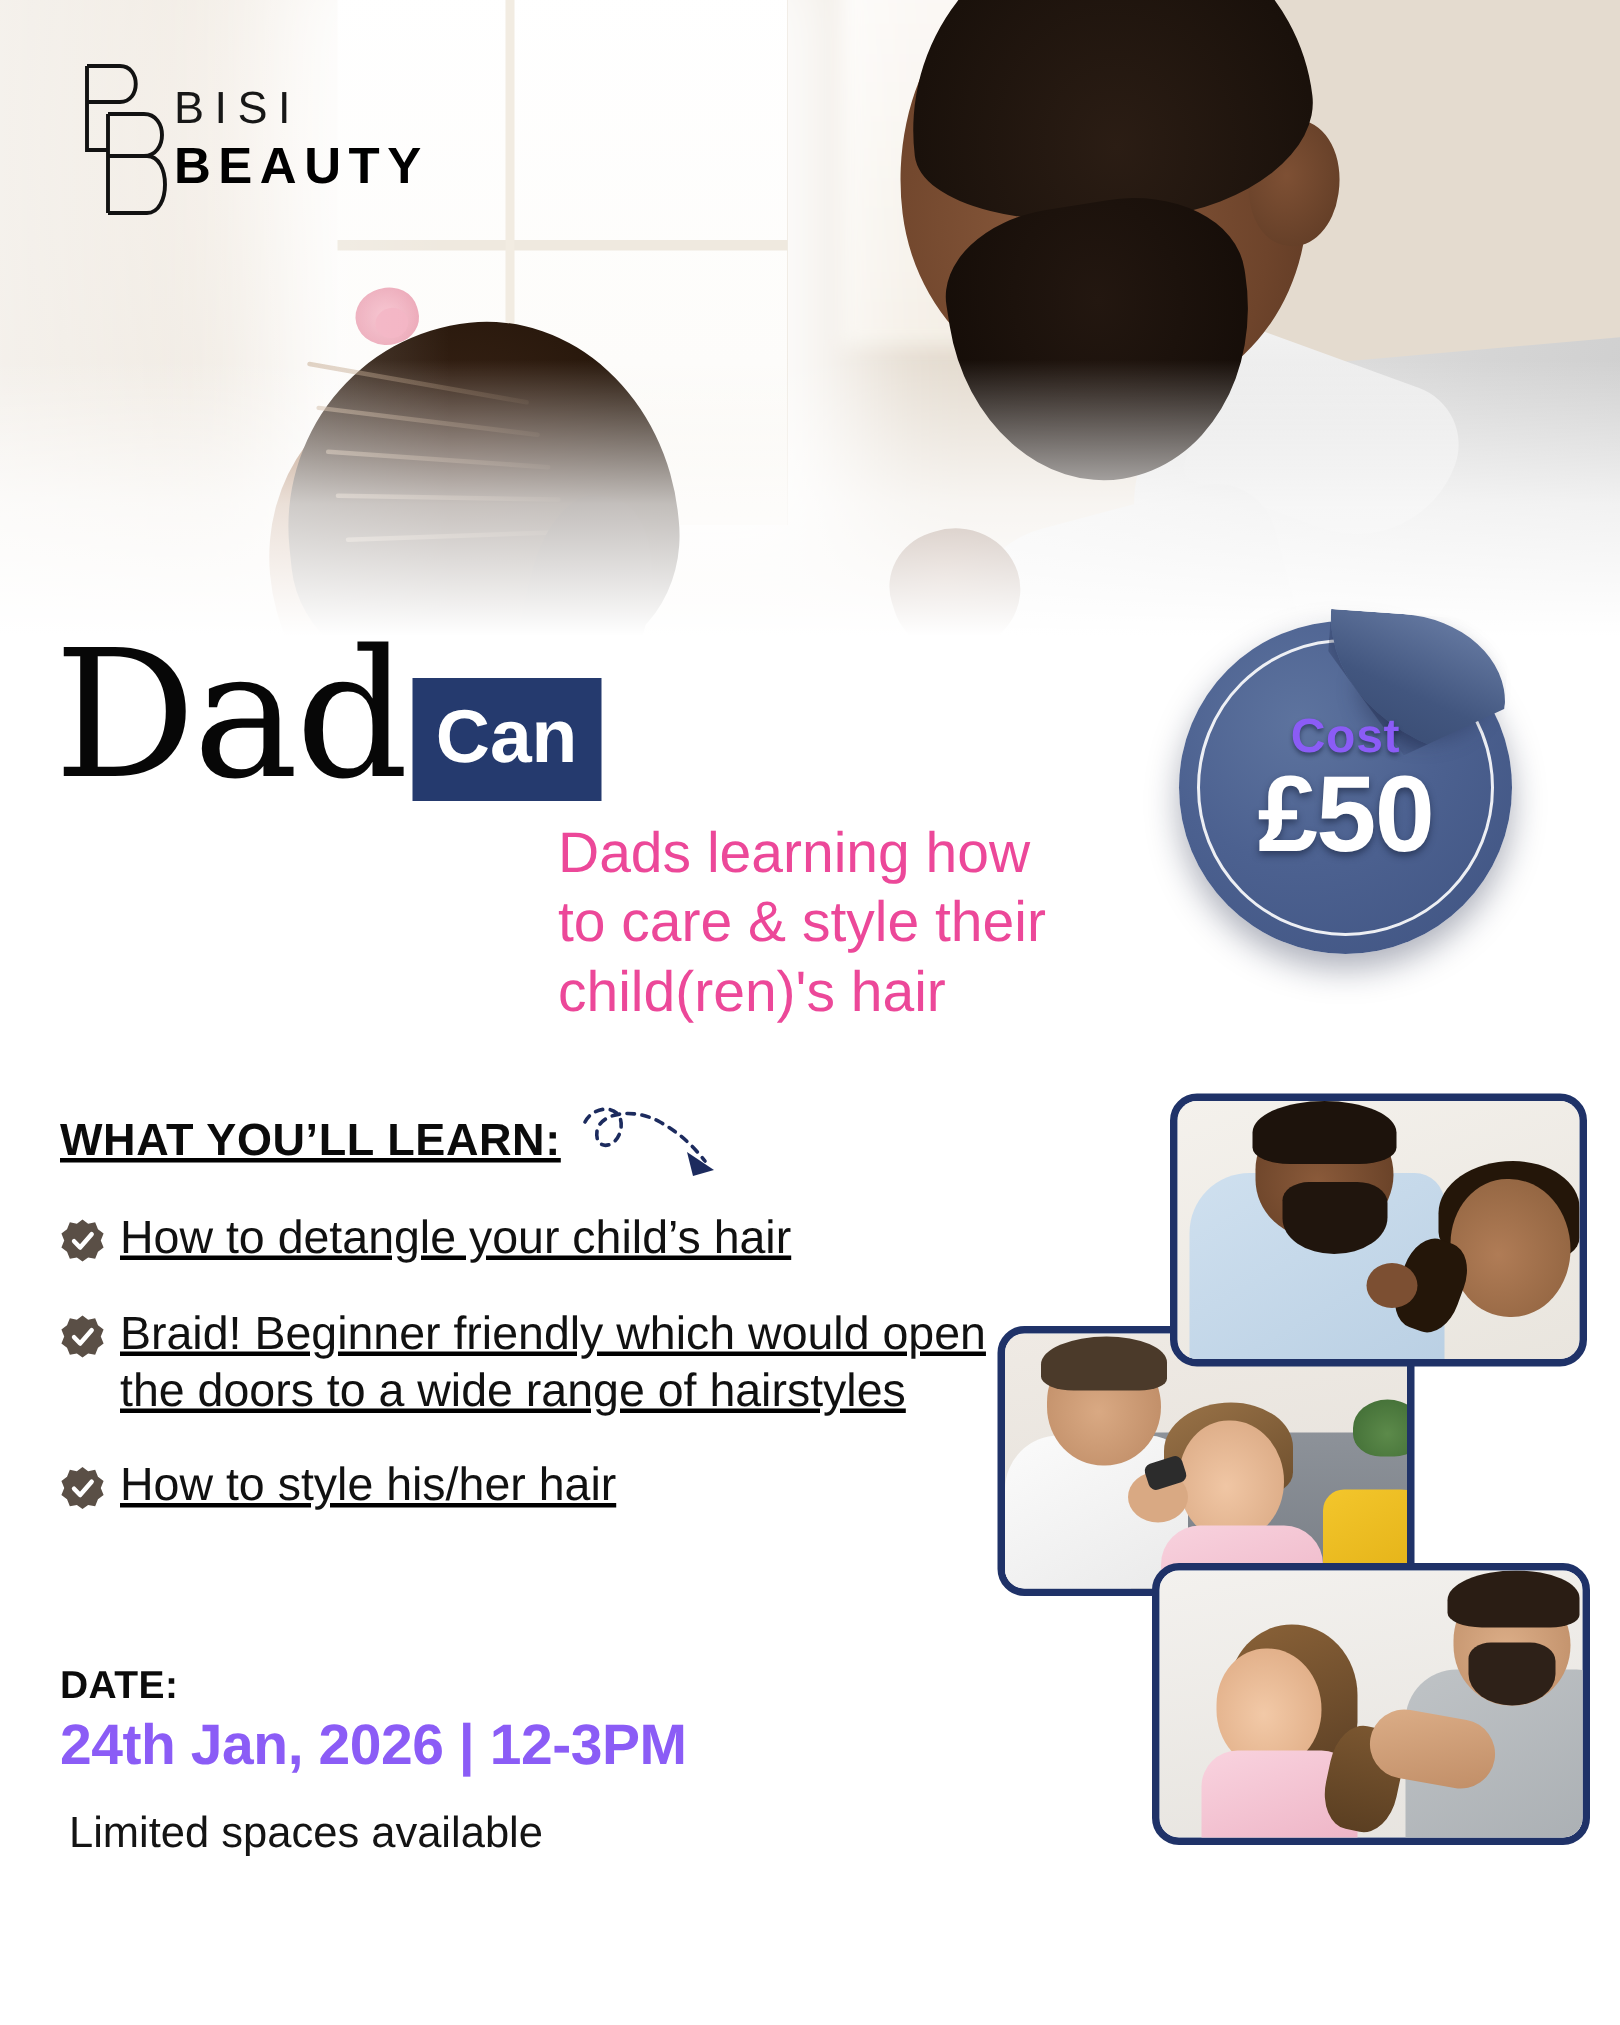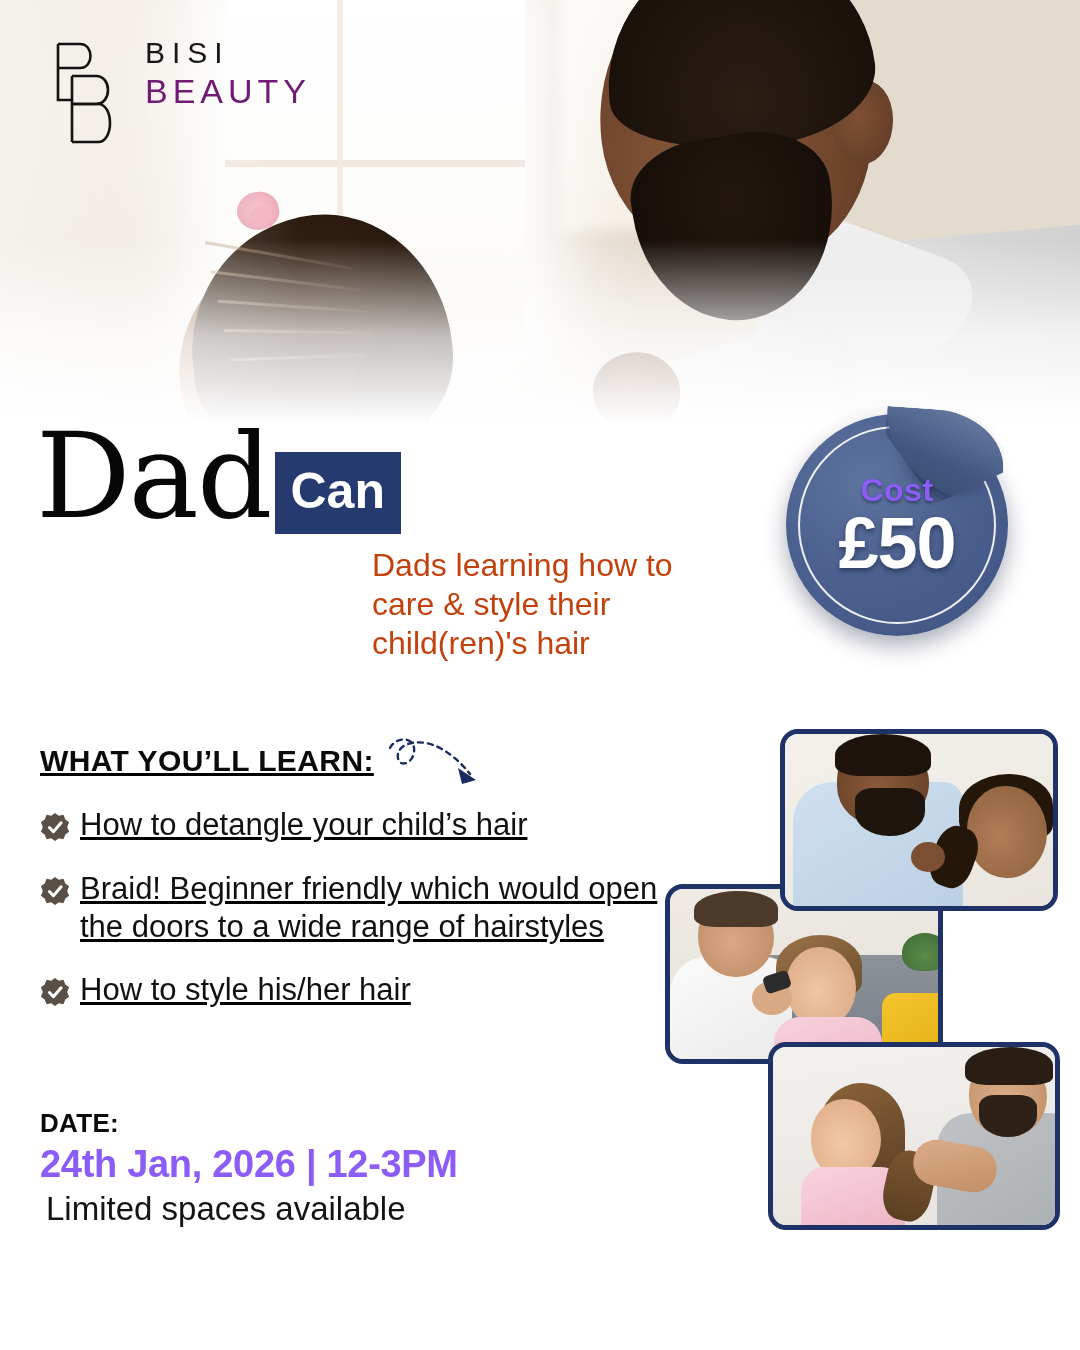"BISI" .logo { align-items: none -> center; gap: 29px -> 0 }
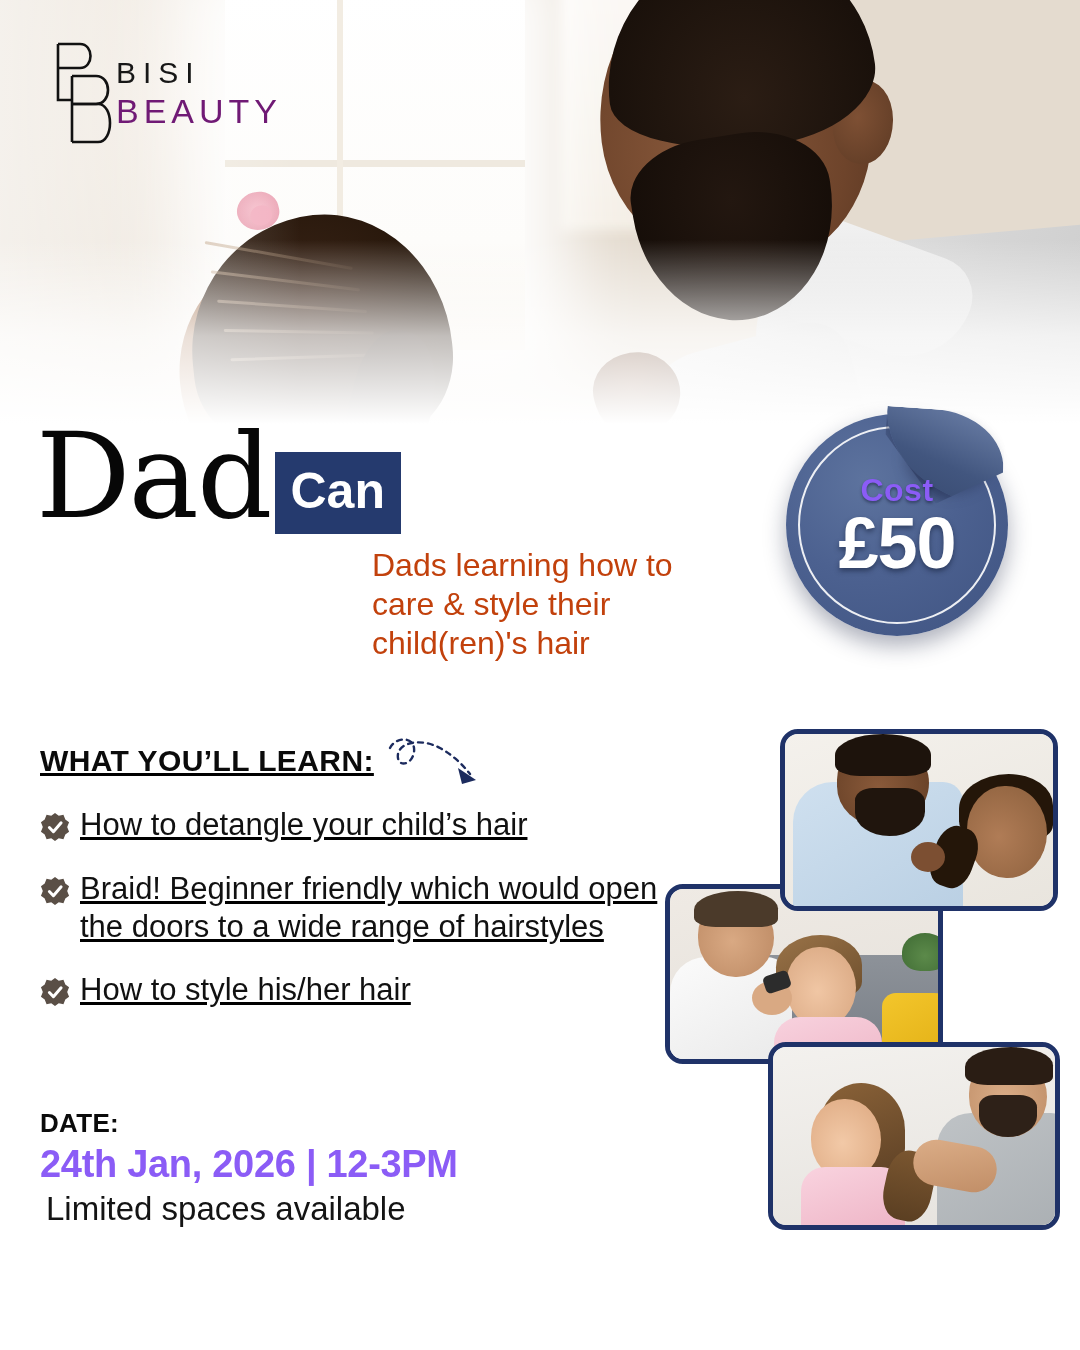"BEAUTY" .logo-words .l2 { color: #701a75 -> #000000; font-weight: 400 -> 700 }
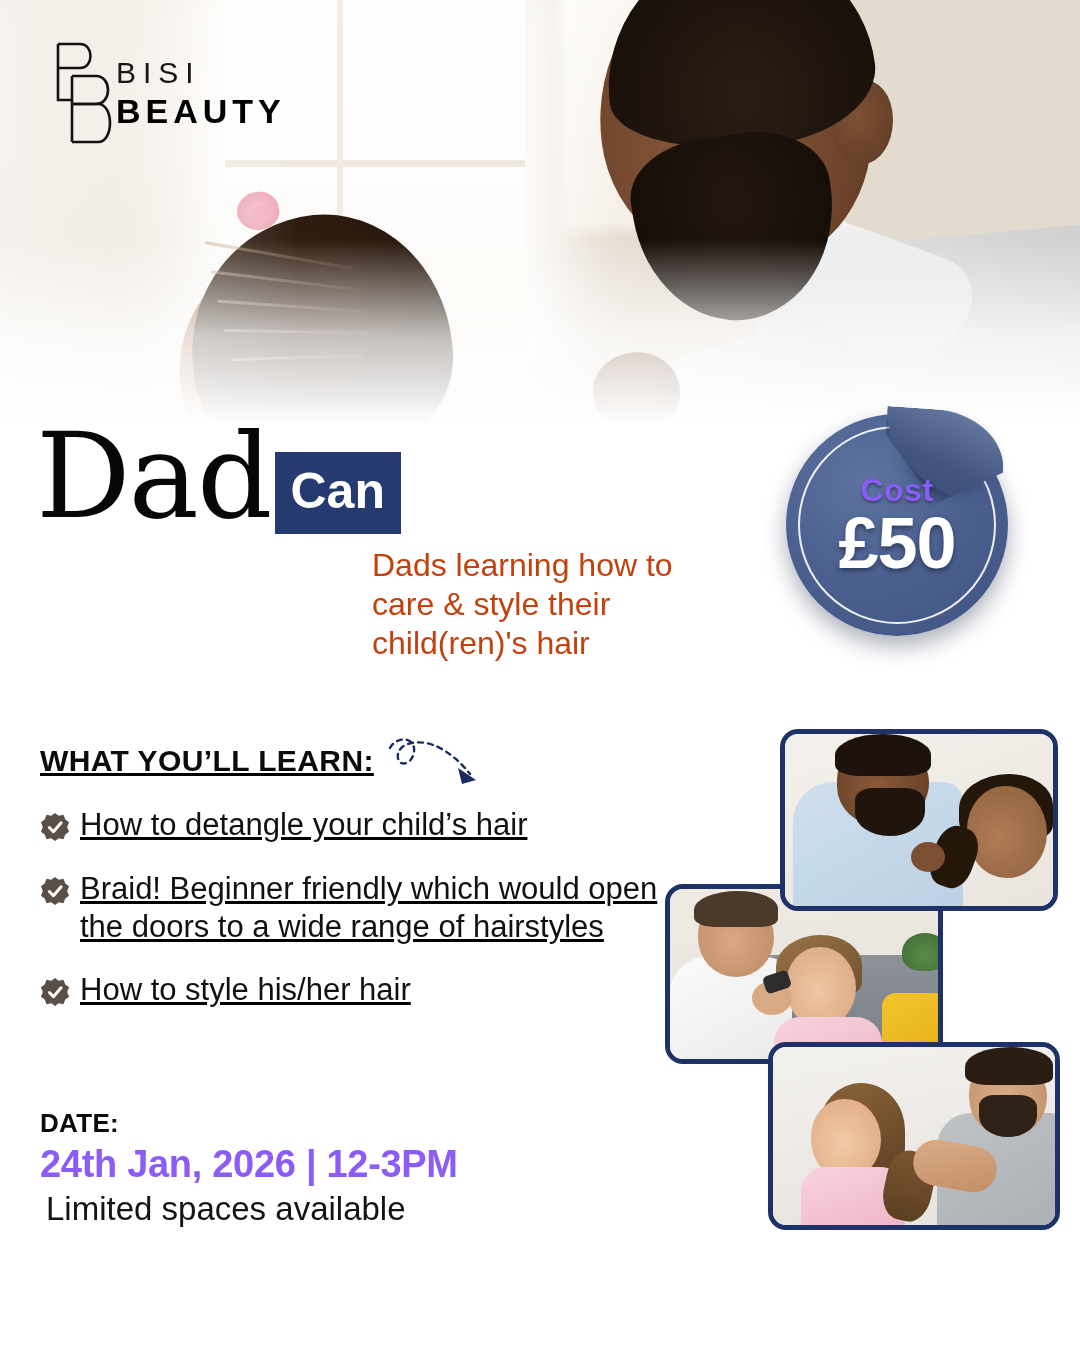"Dads learning how to care" .subtitle { color: #c2410c -> #ec4899; font-size: 32px -> 38px }
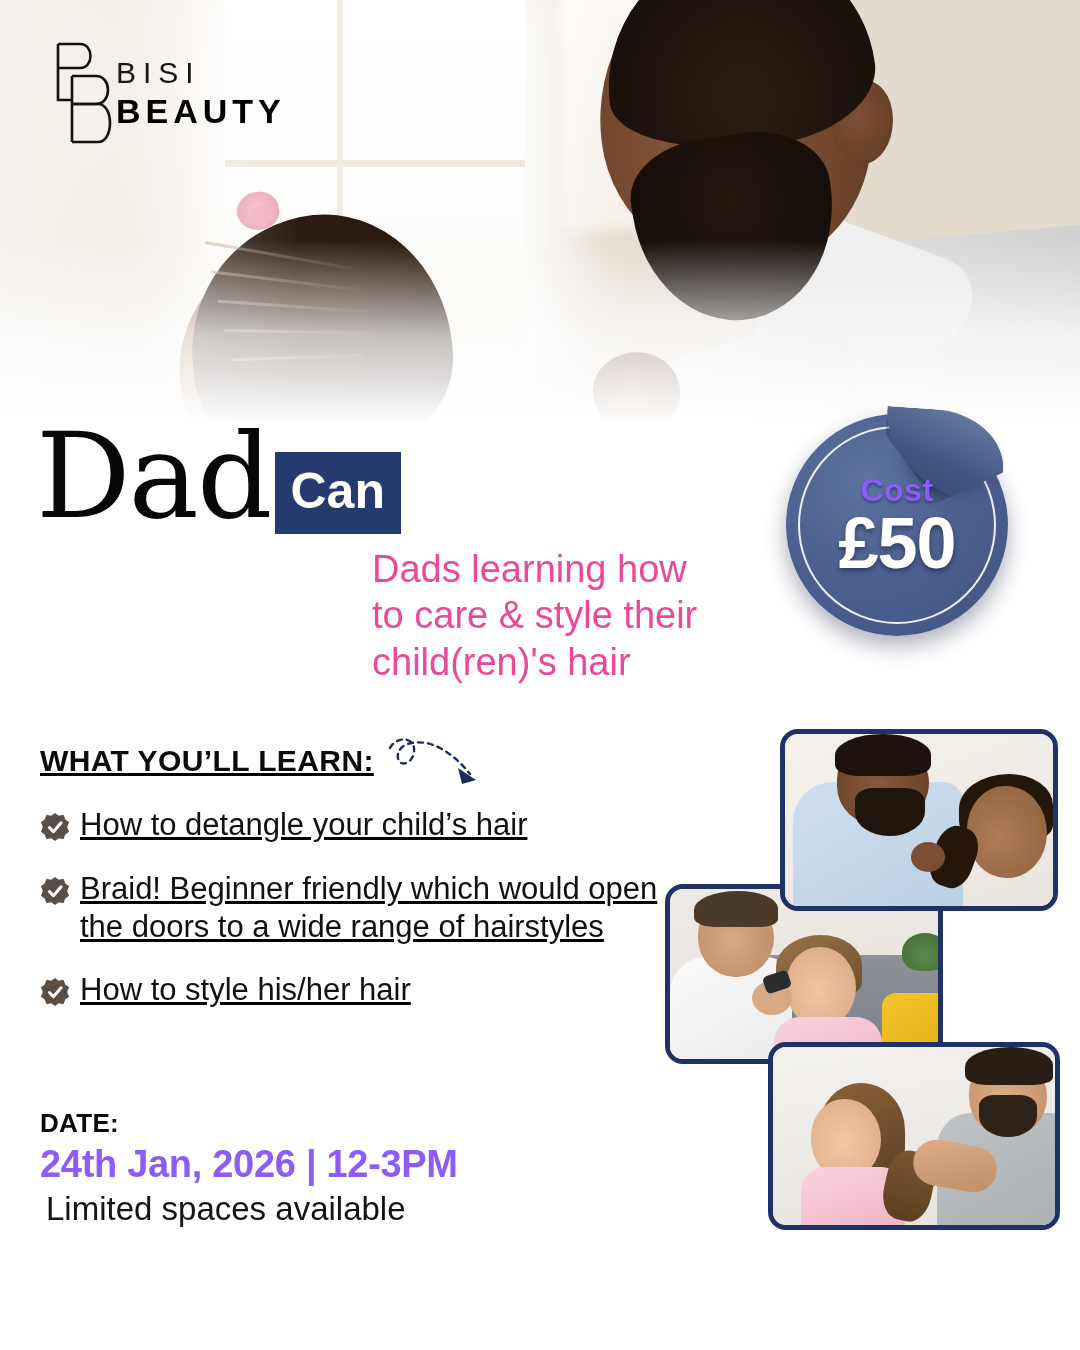"Limited spaces available" .limited { font-size: 33px -> 29px; margin-top: 4px -> 20px }
